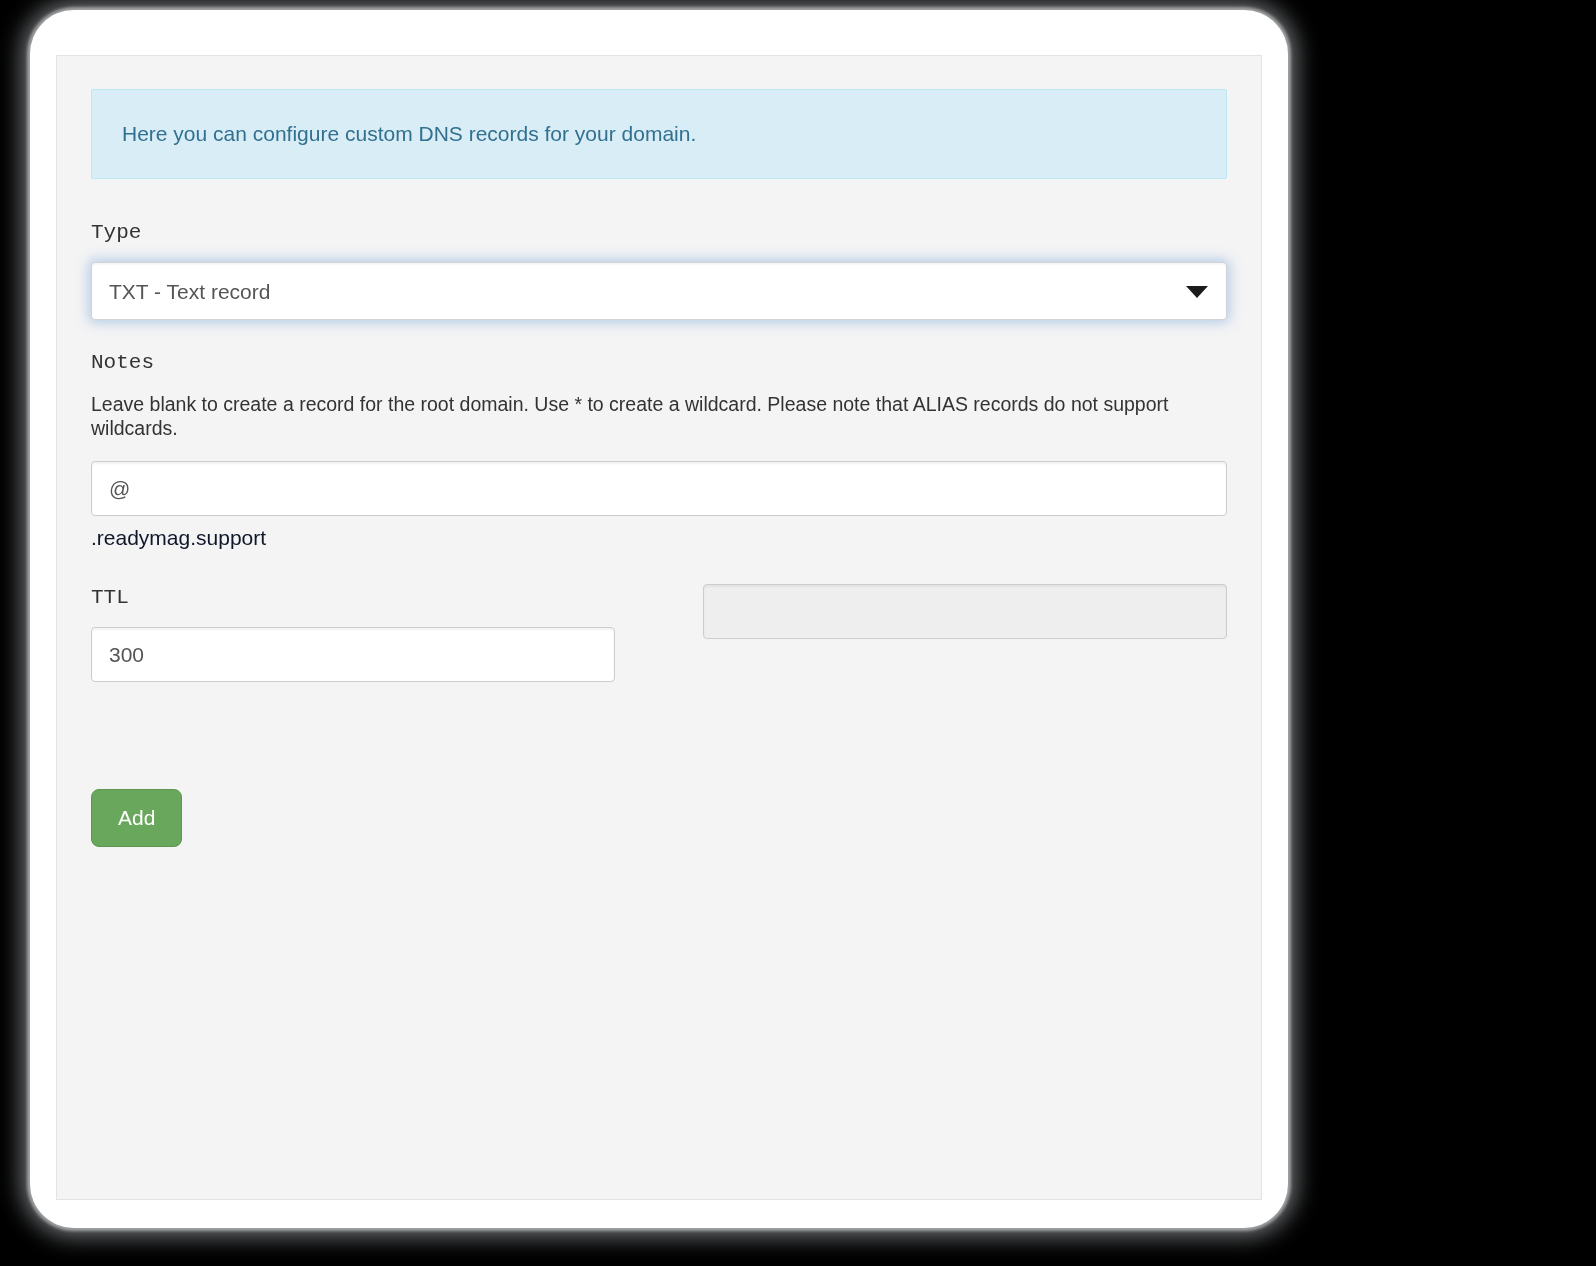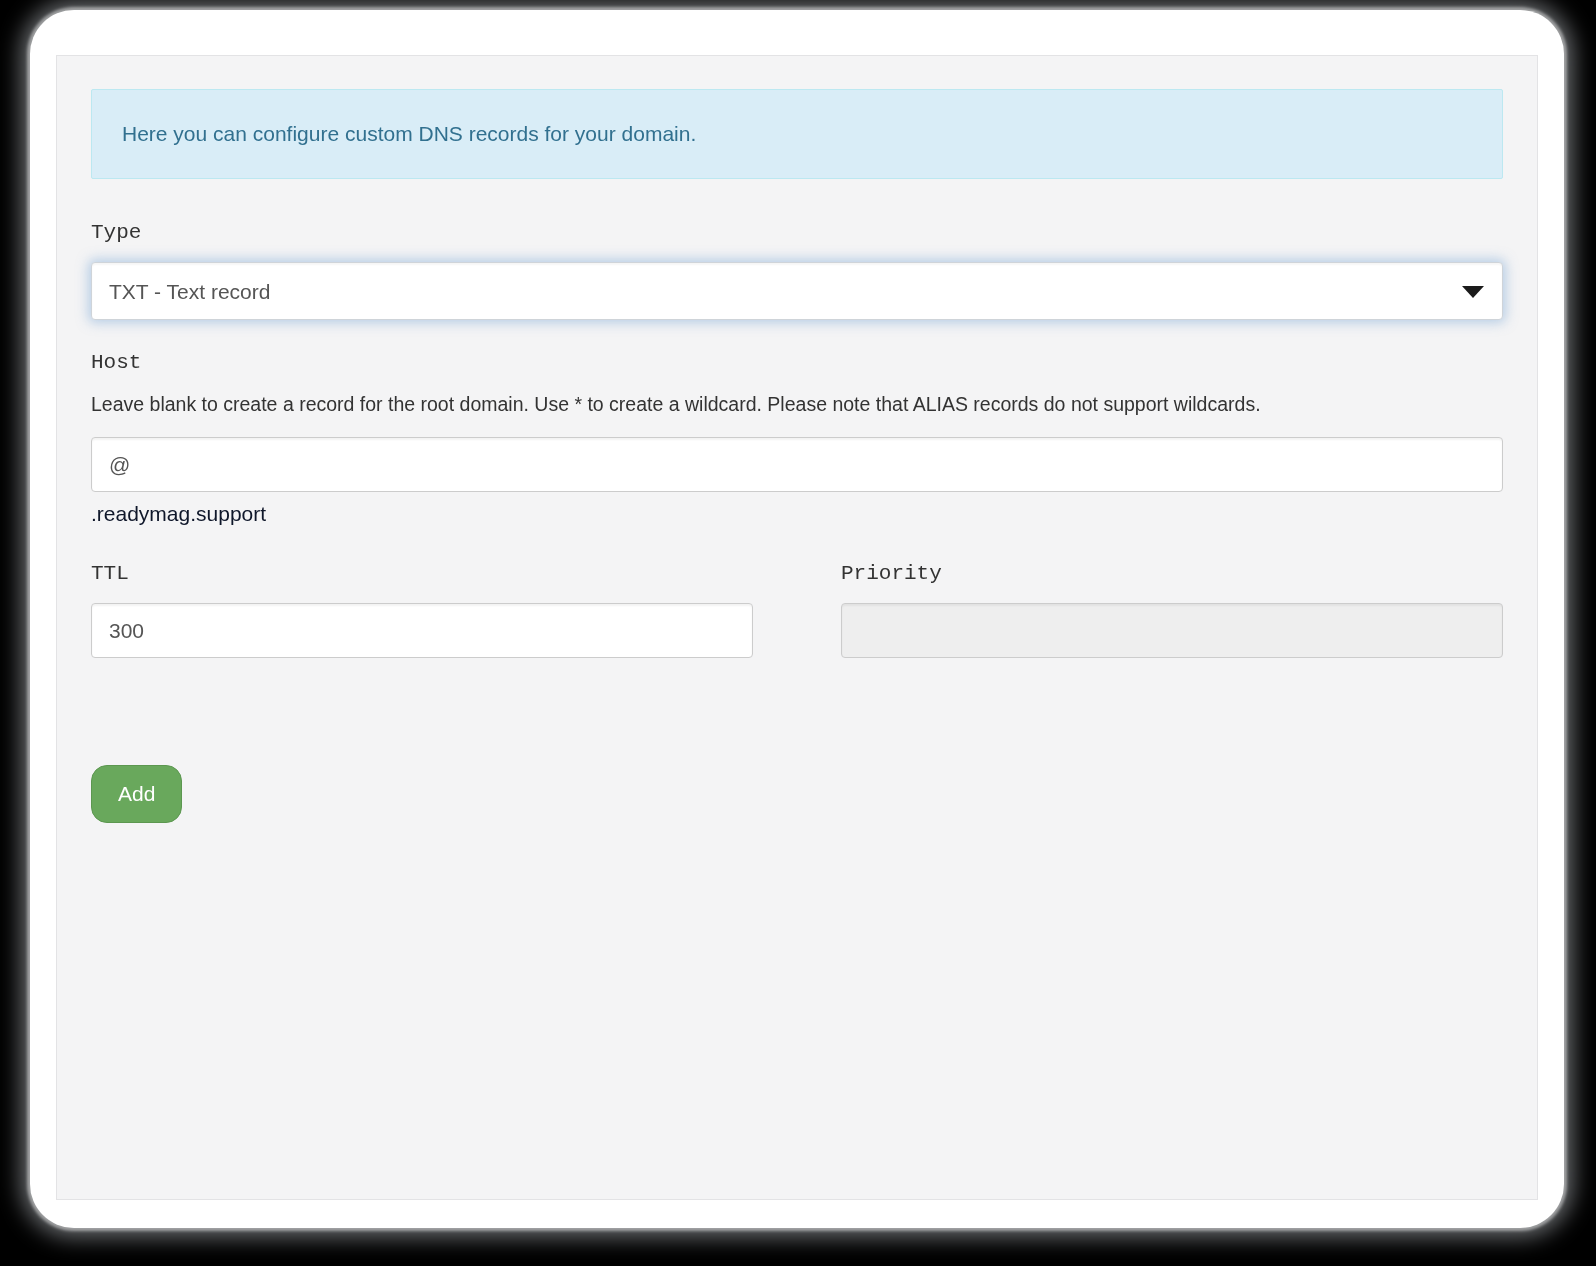"Here you can configure custom" .window { width: 1534px -> 1258px }
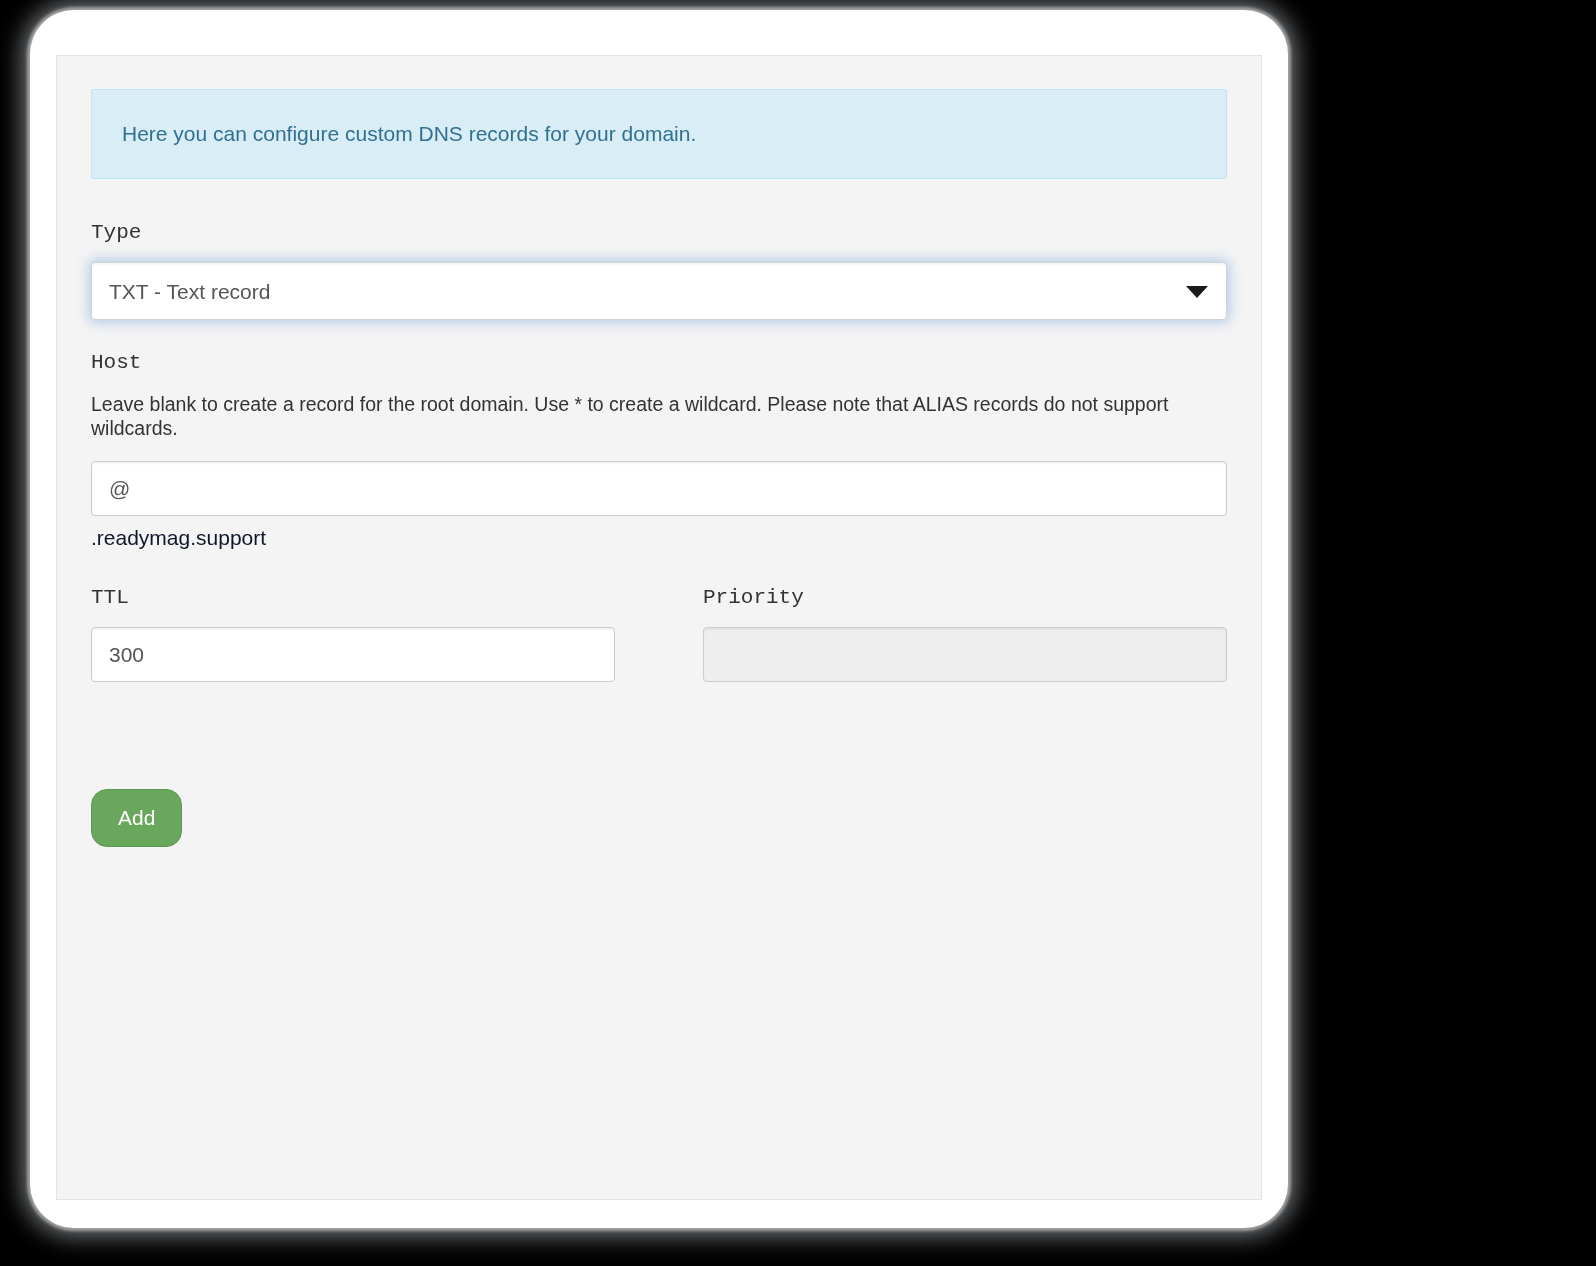"Host" label.form-label { text: Host -> Notes }
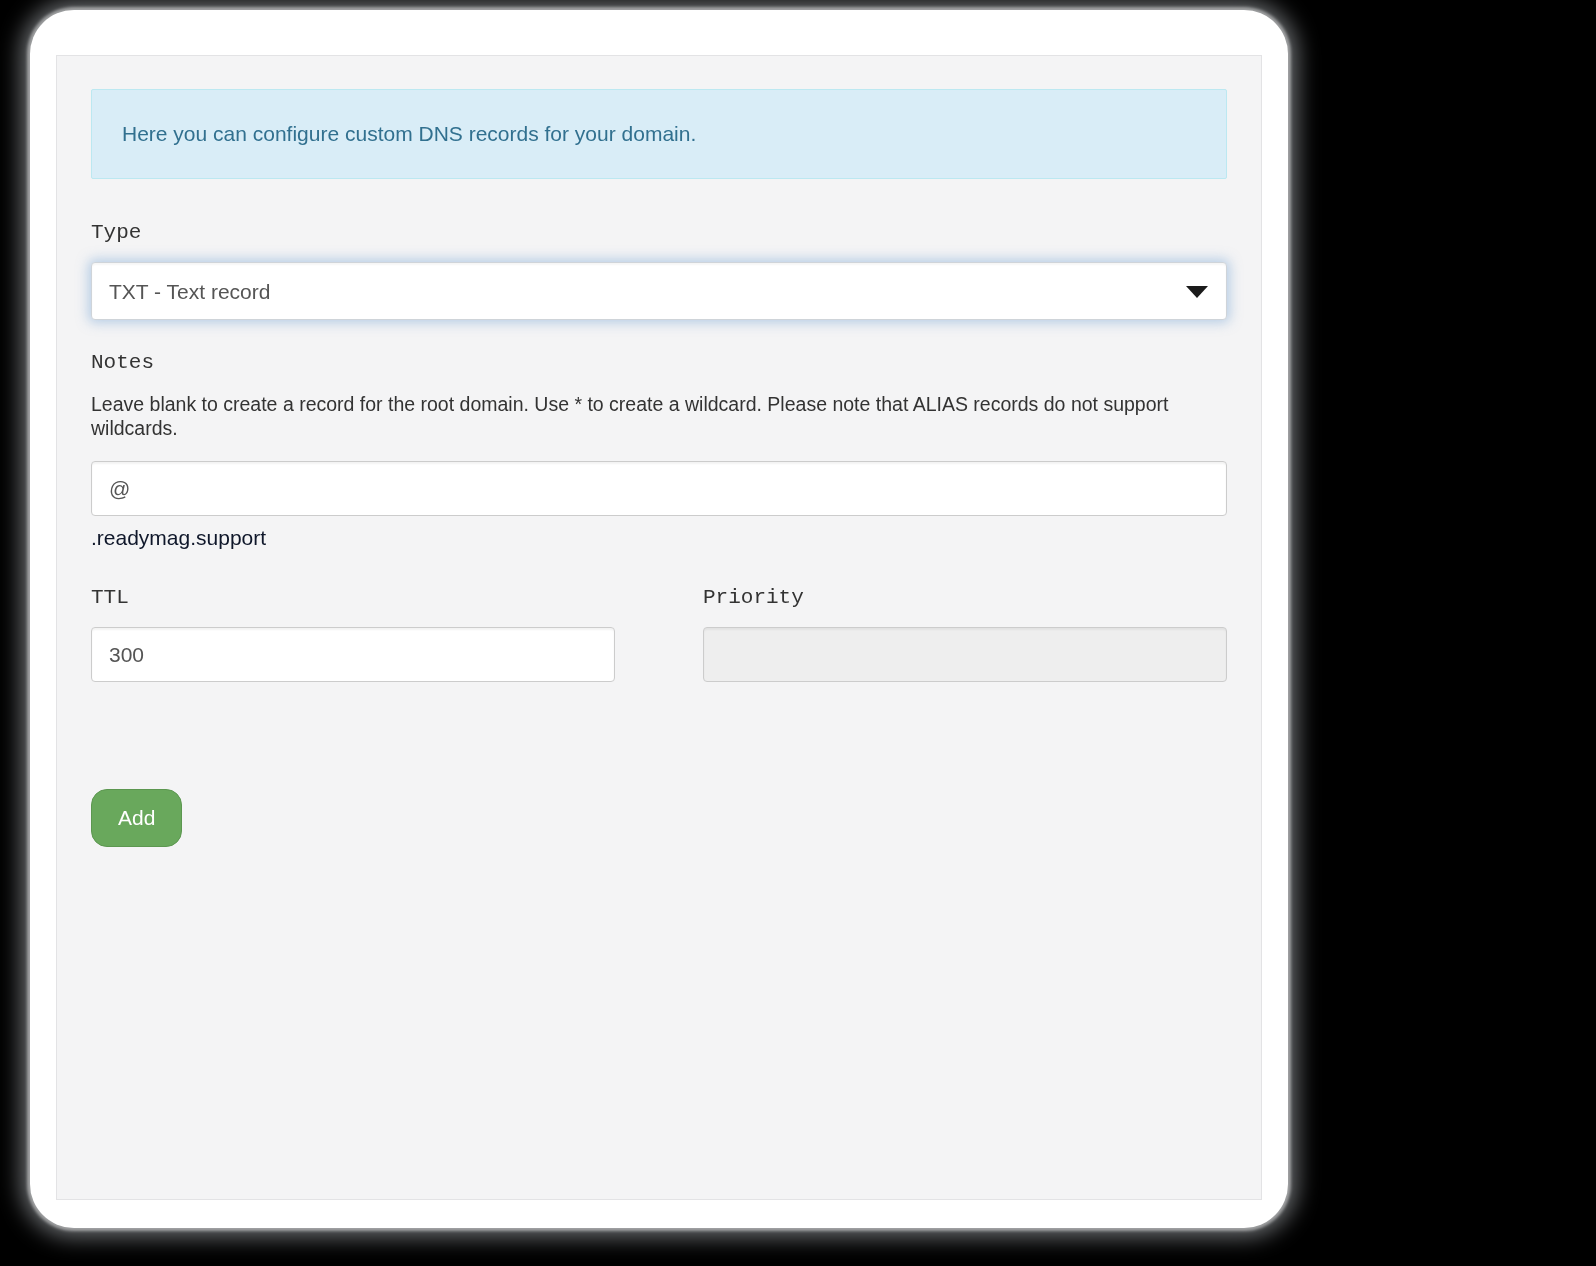"Priority" label.form-label { html: <label>Priority</label> -> none }
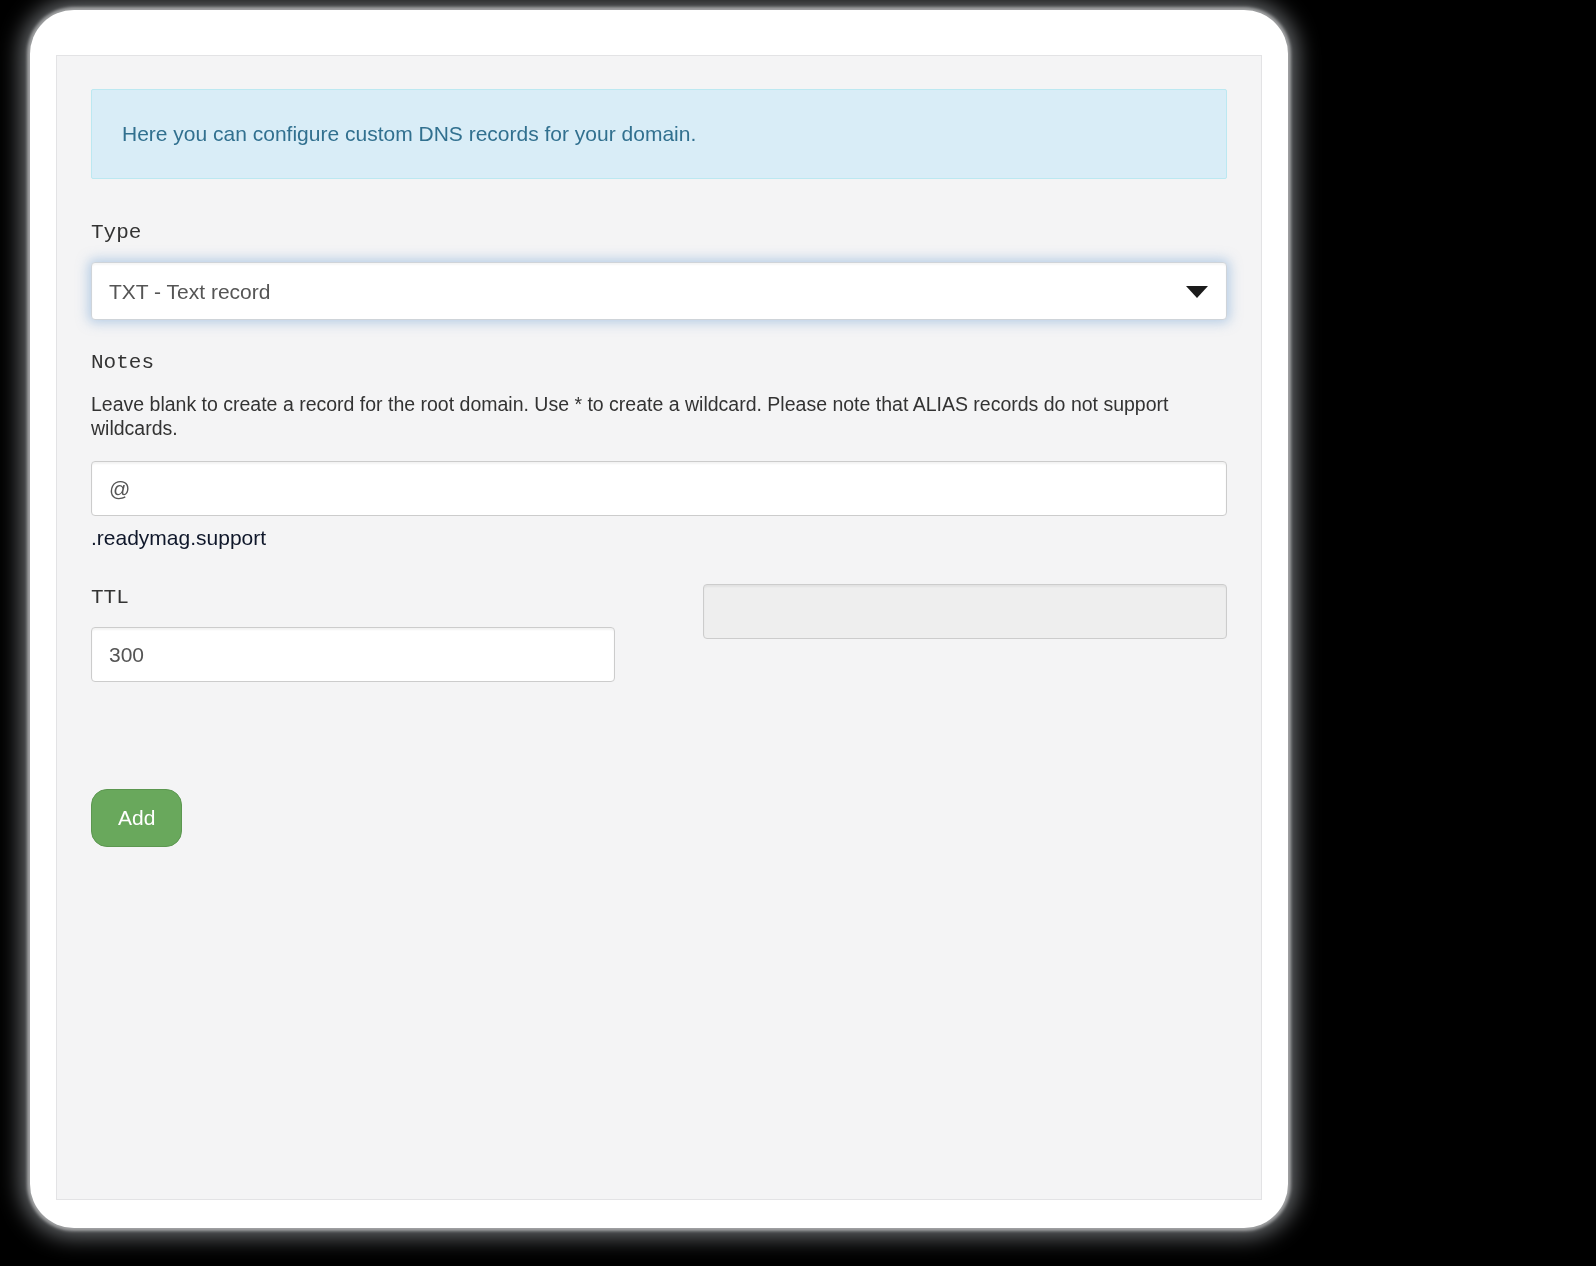"Add" .btn-add { border-radius: 16px -> 8px }
